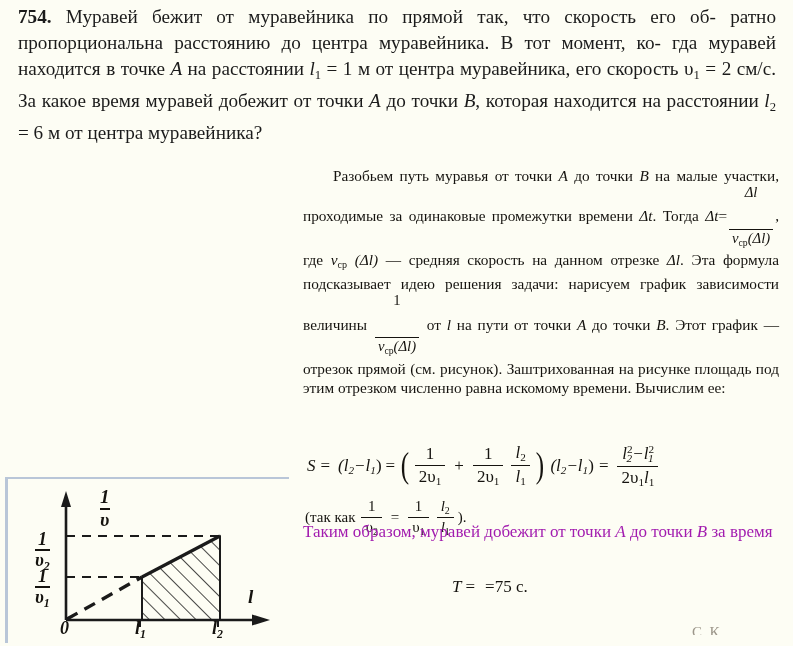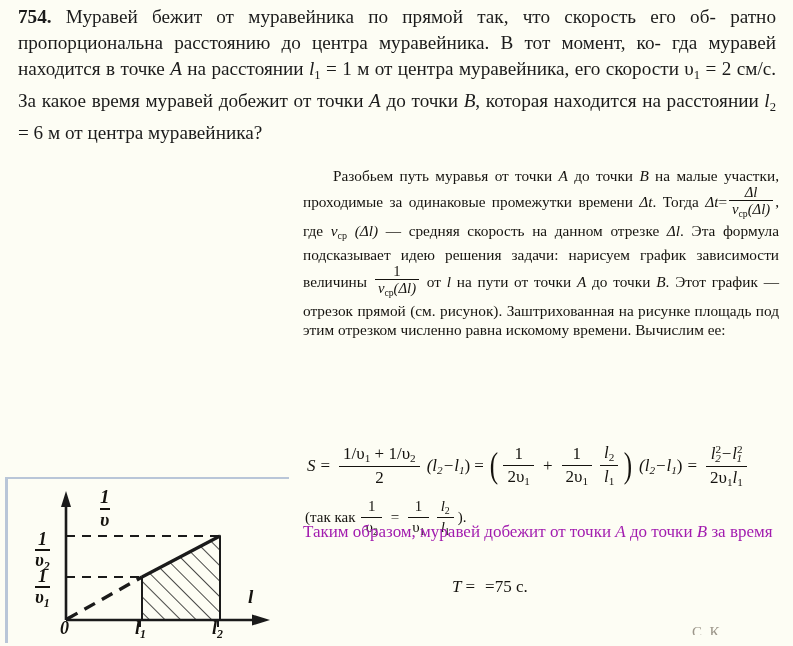"его скорости" span { text: скорости -> скорость }
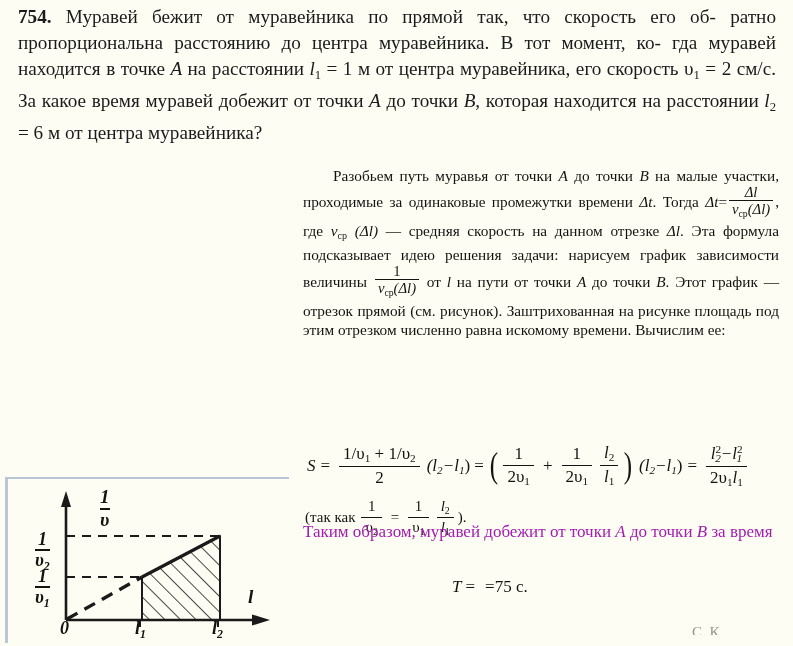"vср(Δl)" .frac > .den { margin-top: none -> 29px }
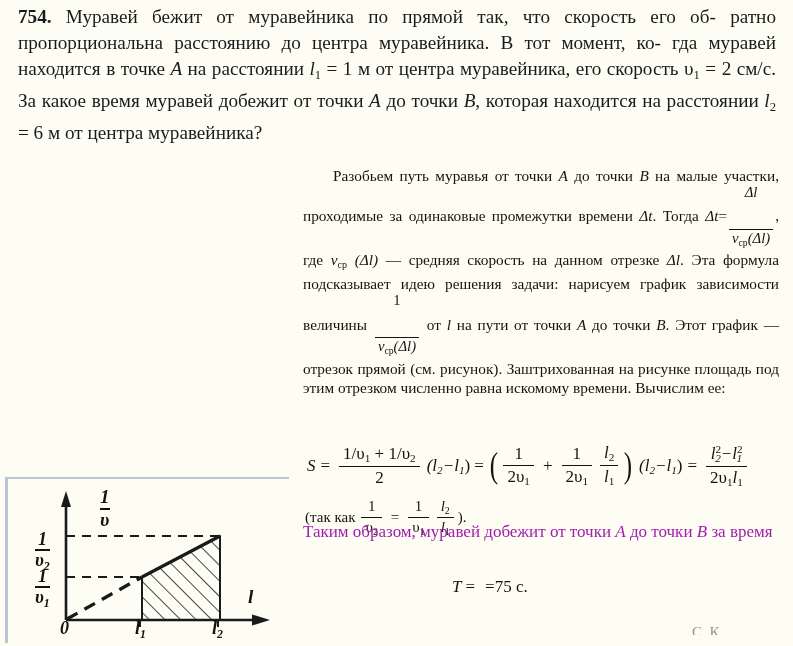"1/υ1 + 1/υ2" span.fr { html: <span> <span><span>1/</span><span>υ</span><span>1</span><span> + 1/</span><span>υ</span><span>2</span></span> <span>2</span> </span> -> none }
